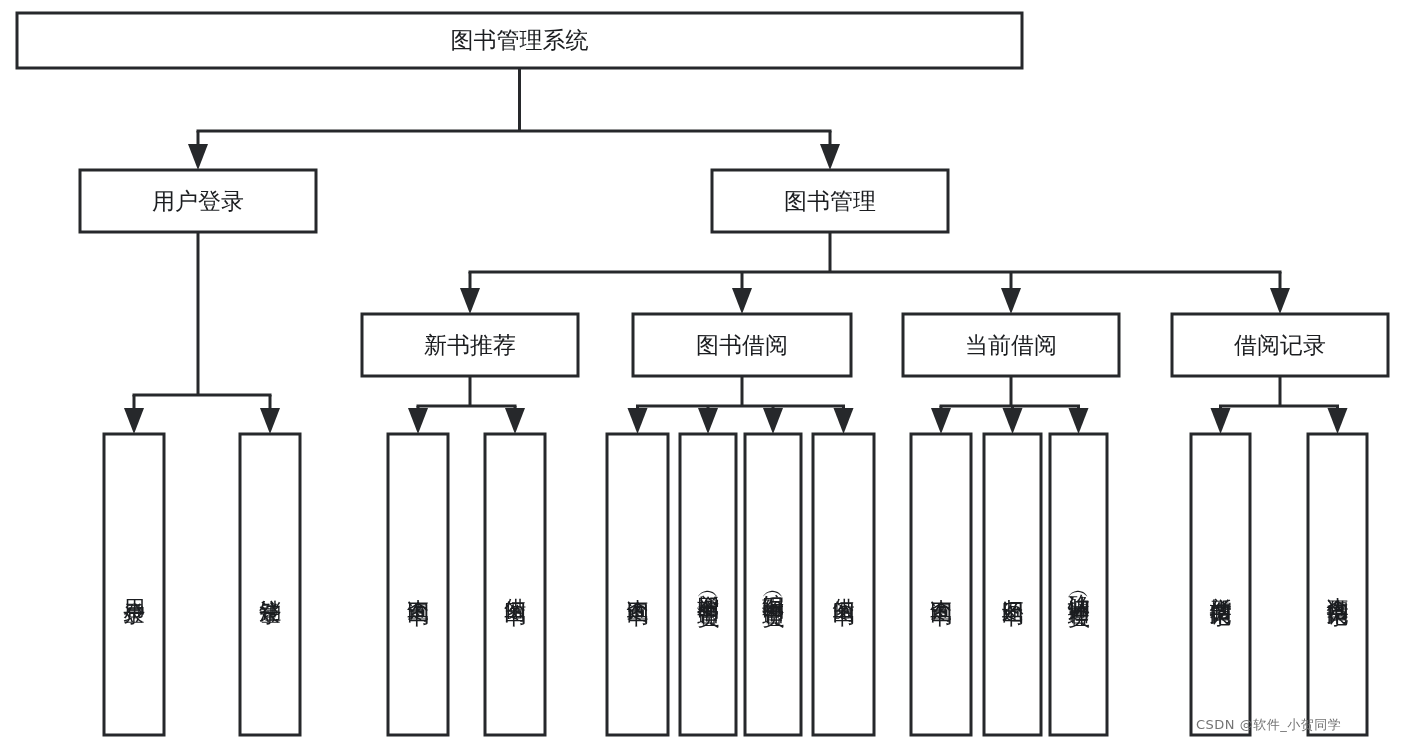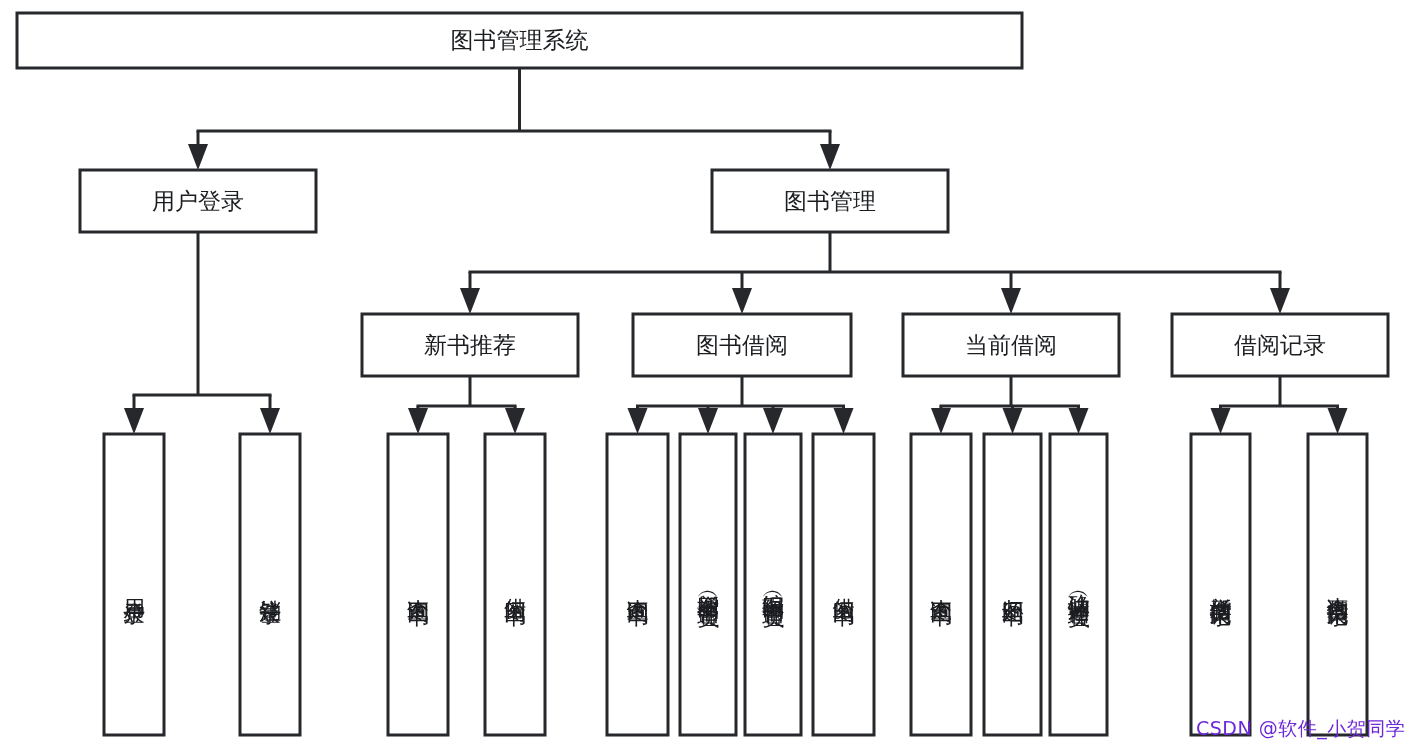"CSDN @软件_小贺同学" .watermark { color: #6d28d9 -> #737373; font-size: 19px -> 13px }
